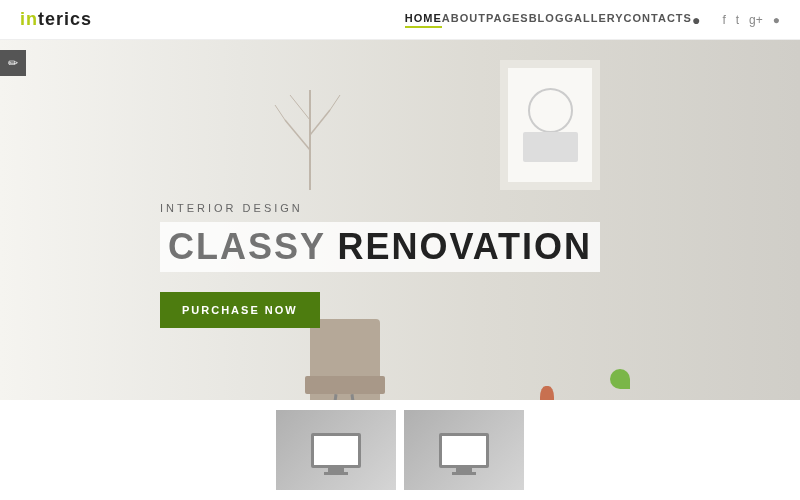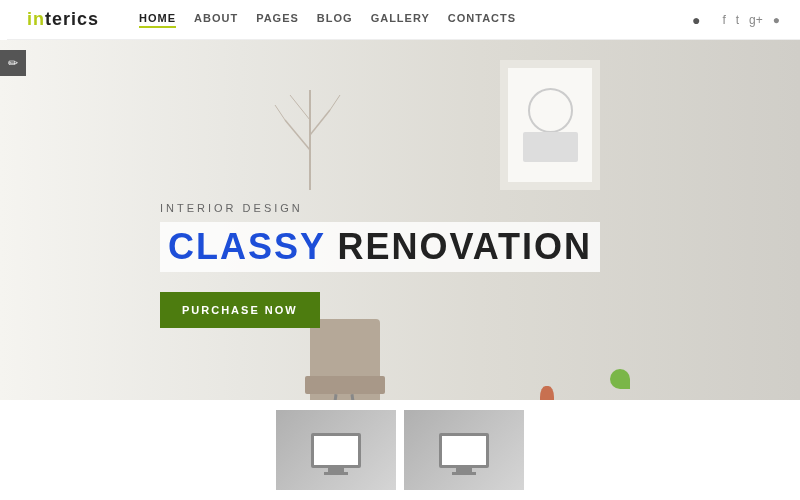"interics" .header { margin-left: 7px -> none }
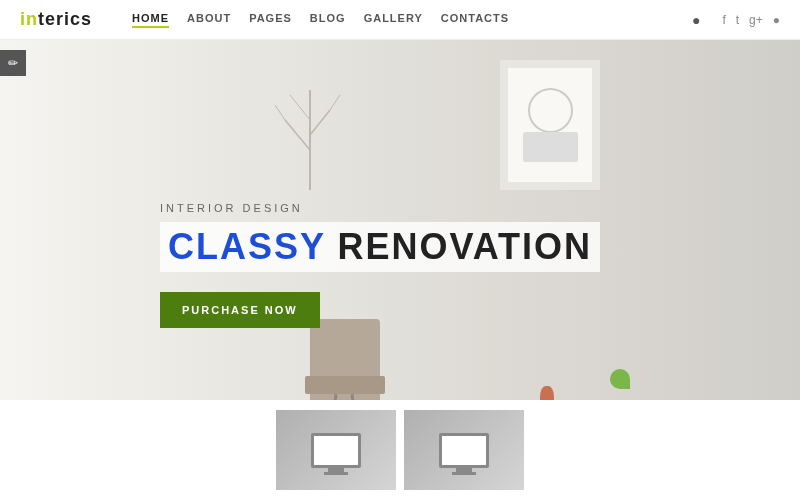"HOME" .nav { gap: 18px -> none; justify-content: none -> flex-end }
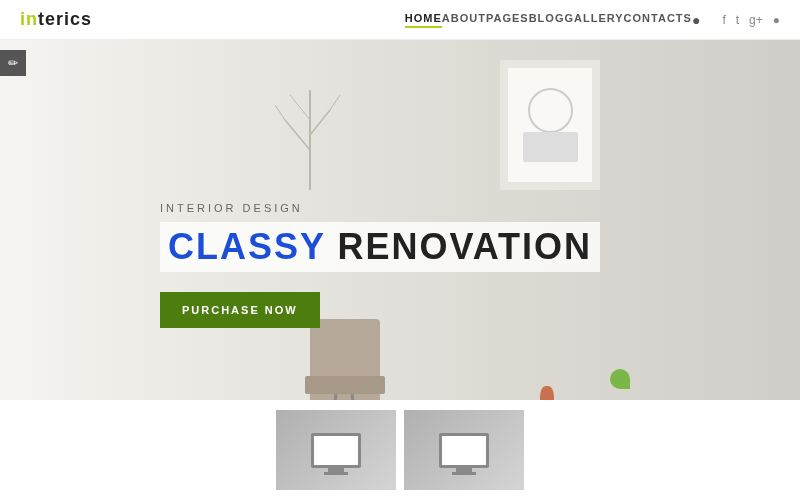"CLASSY" .hero-title .classy { color: #1d4ed8 -> #737373 }
